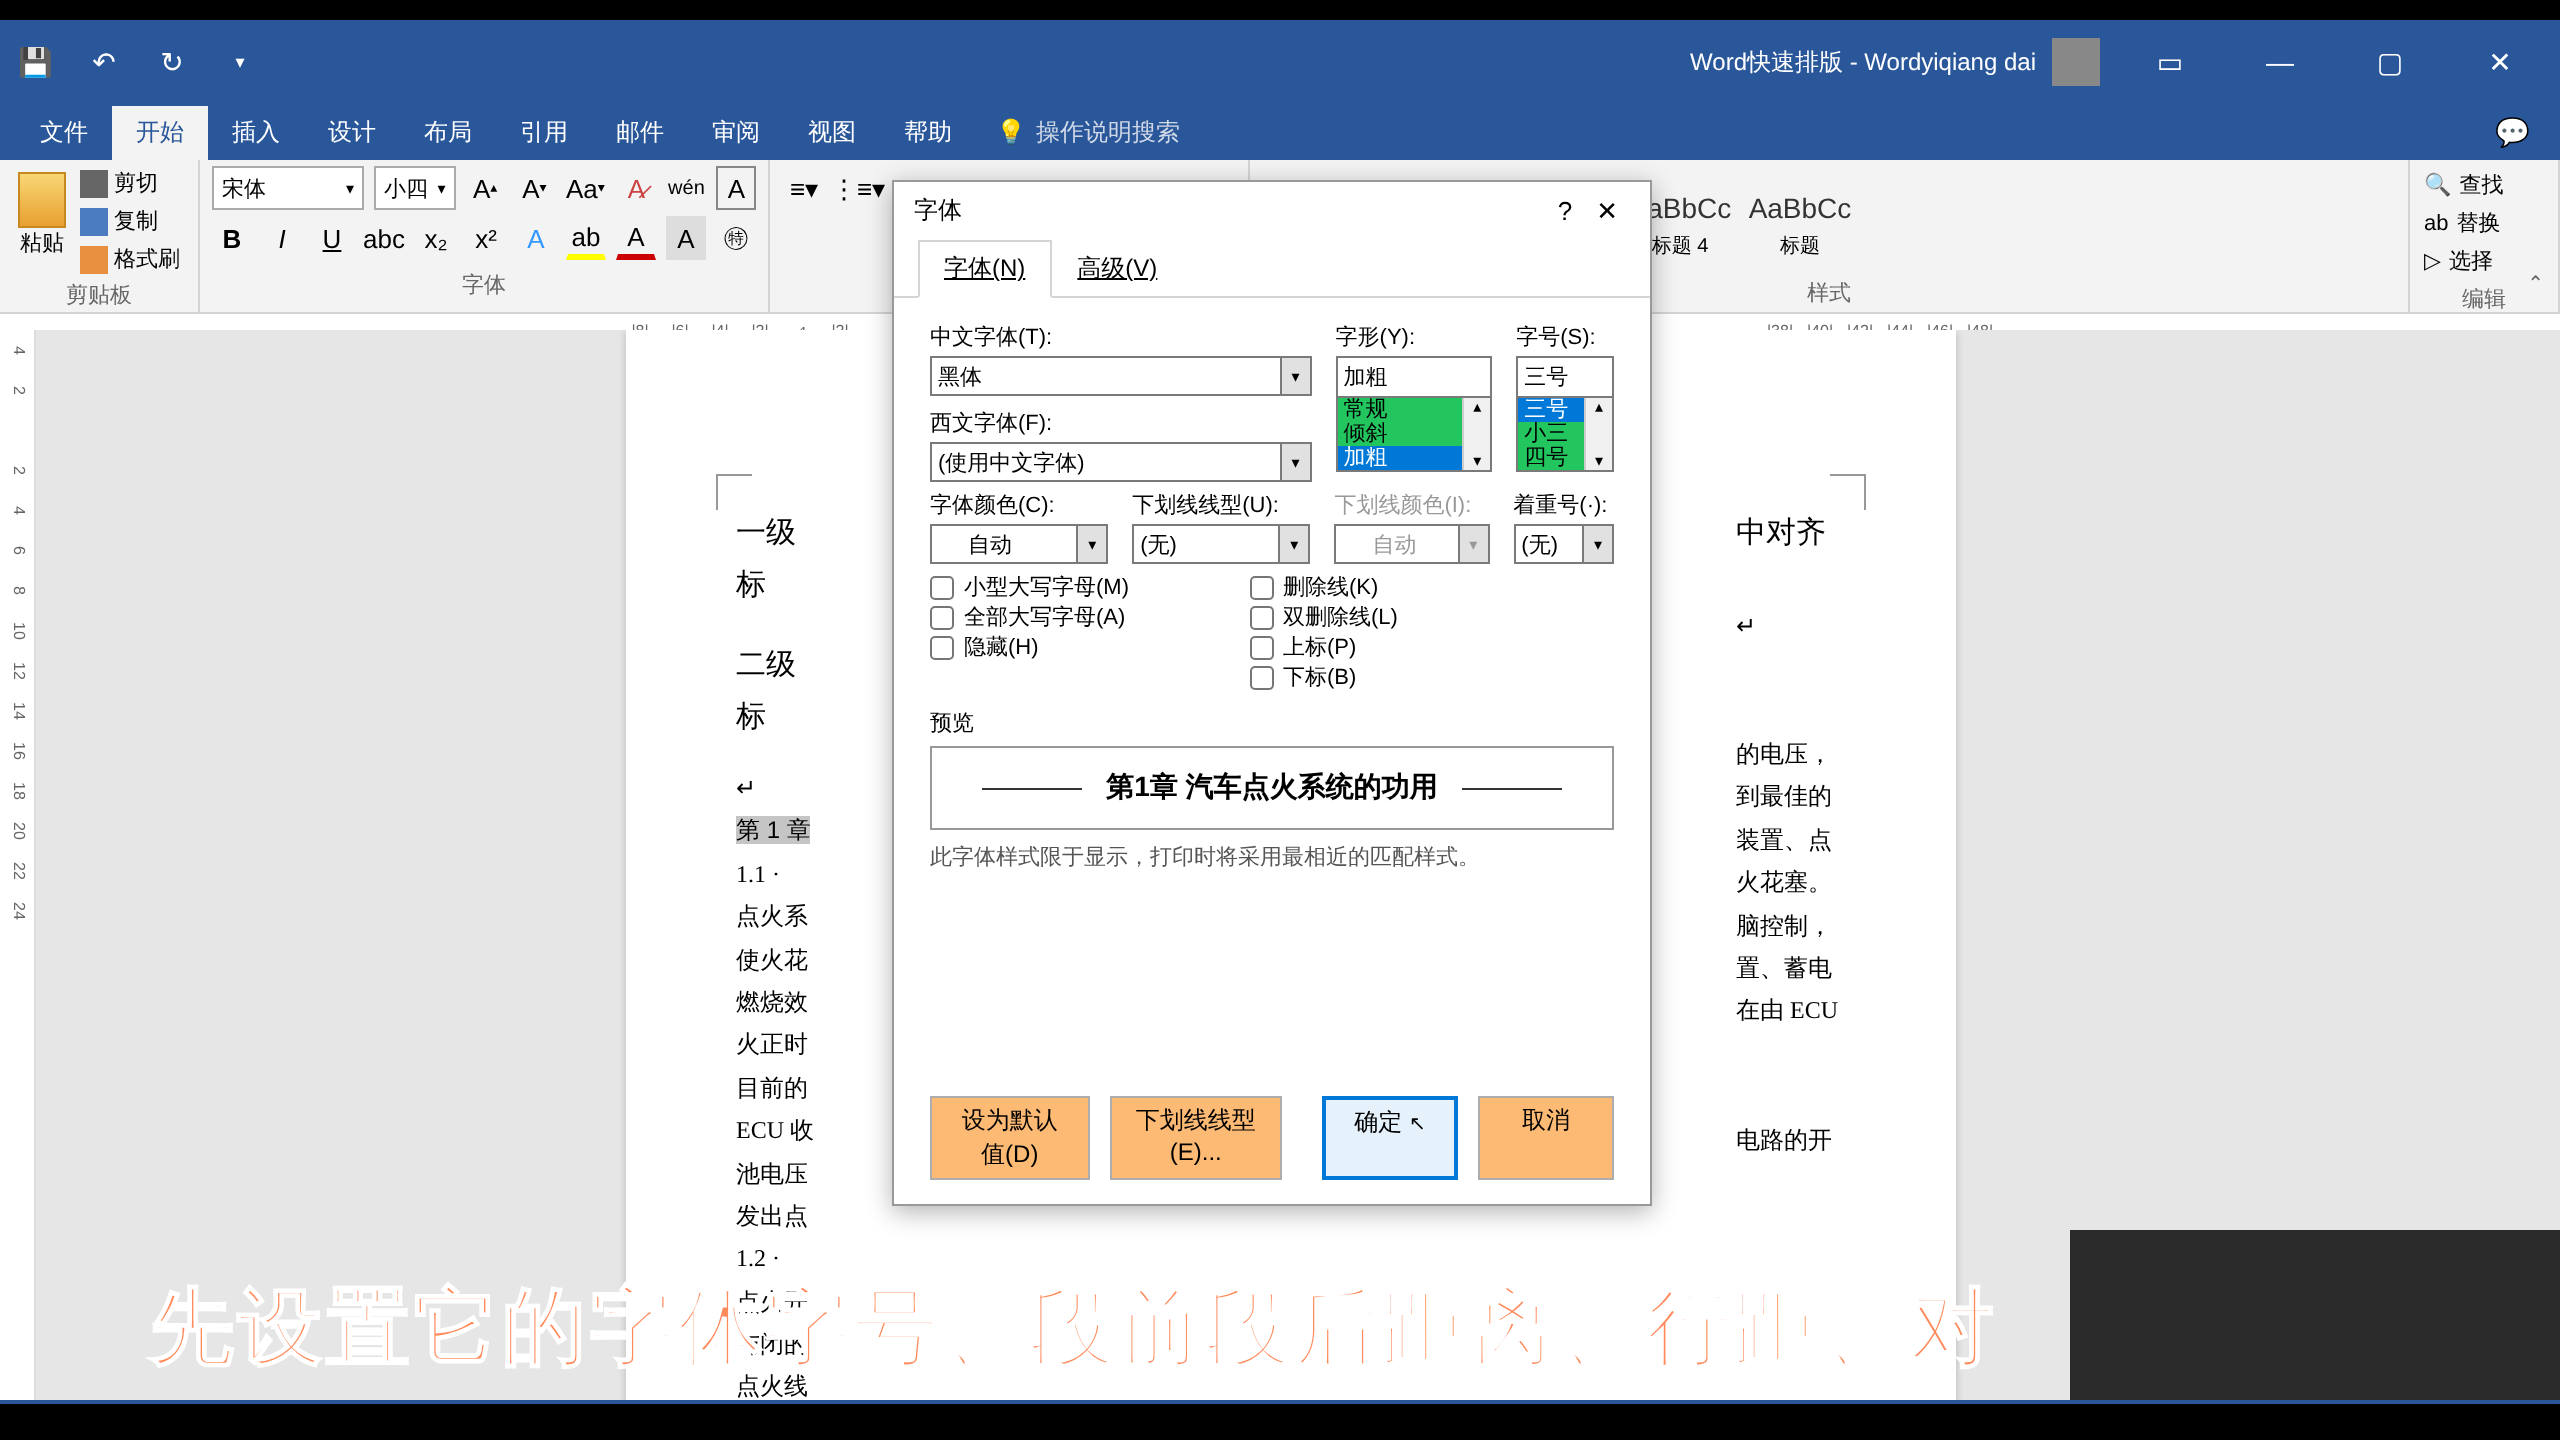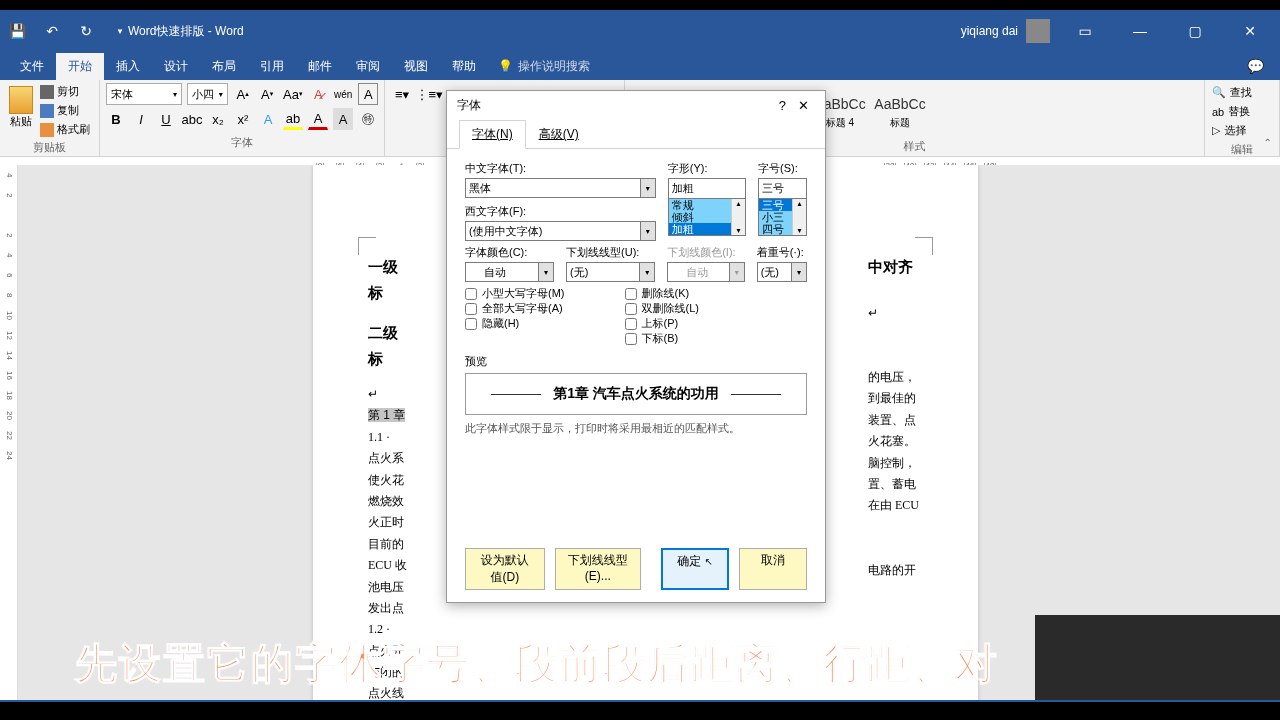"Word快速排版 - Word" .titlebar-center { text-align: left -> right }
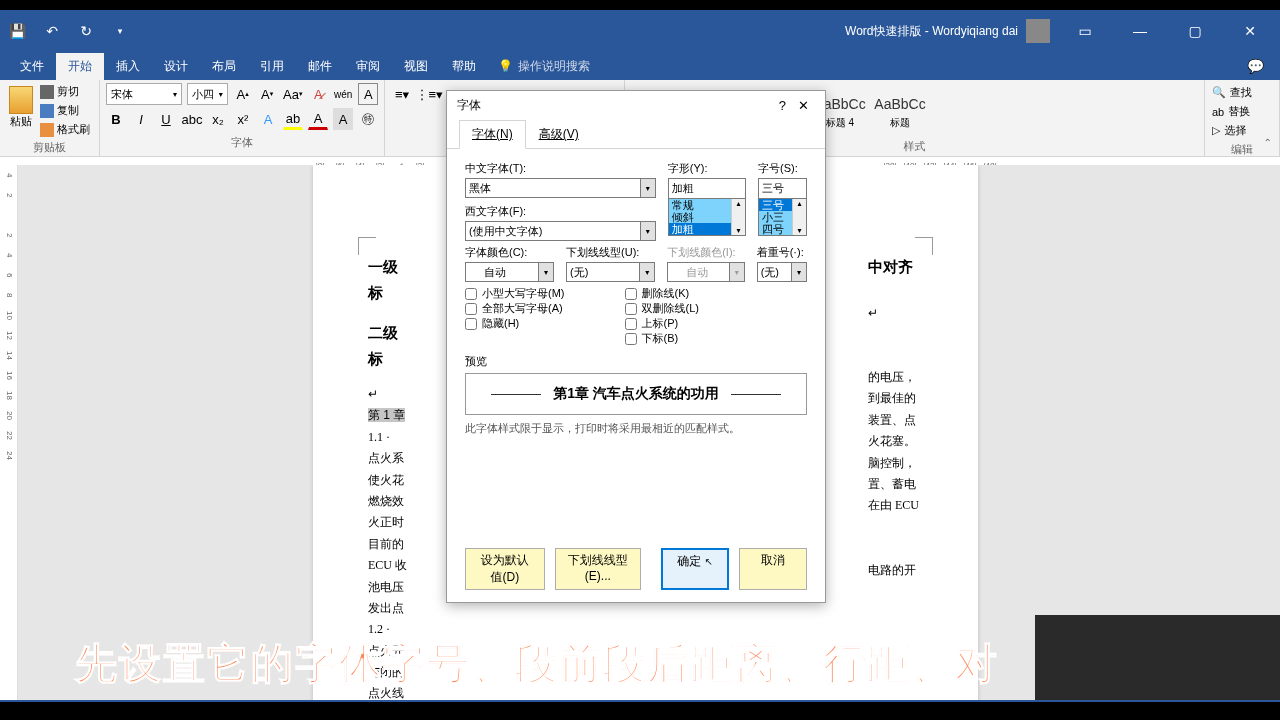"常规" .listbox { background: #7dd3fc -> #22c55e }
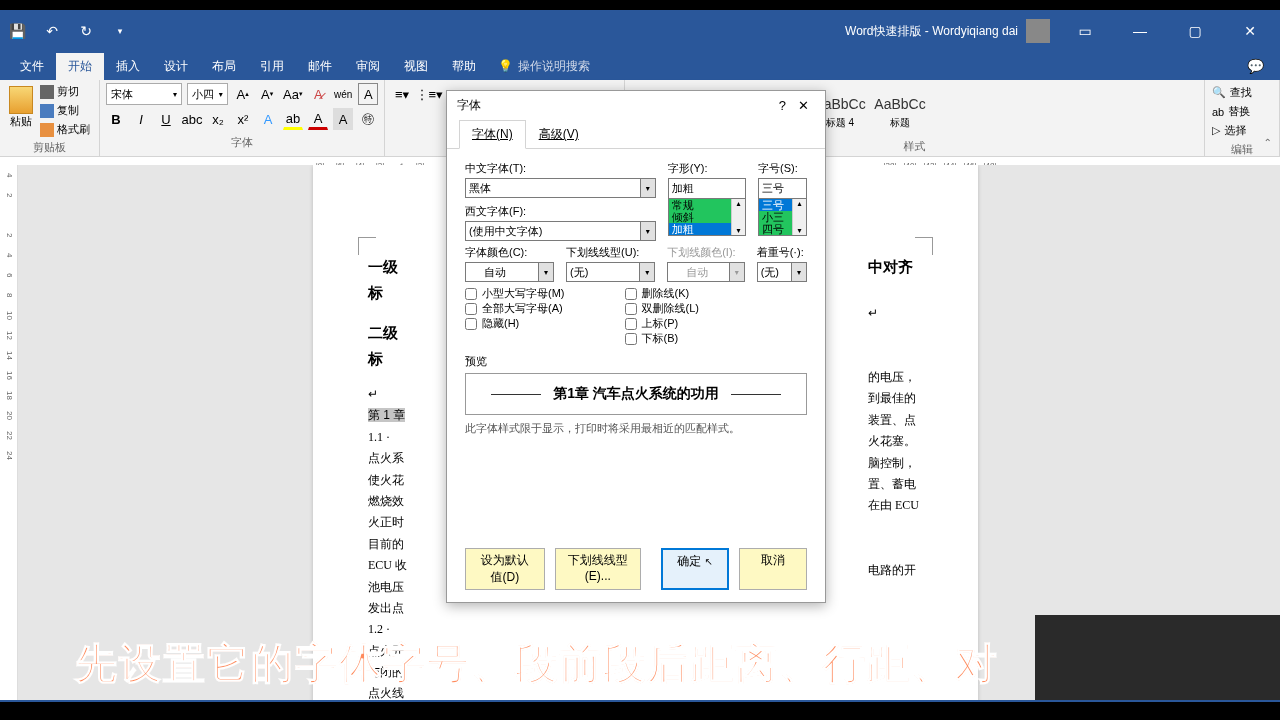"一级标" .h1 { font-weight: bold -> normal }
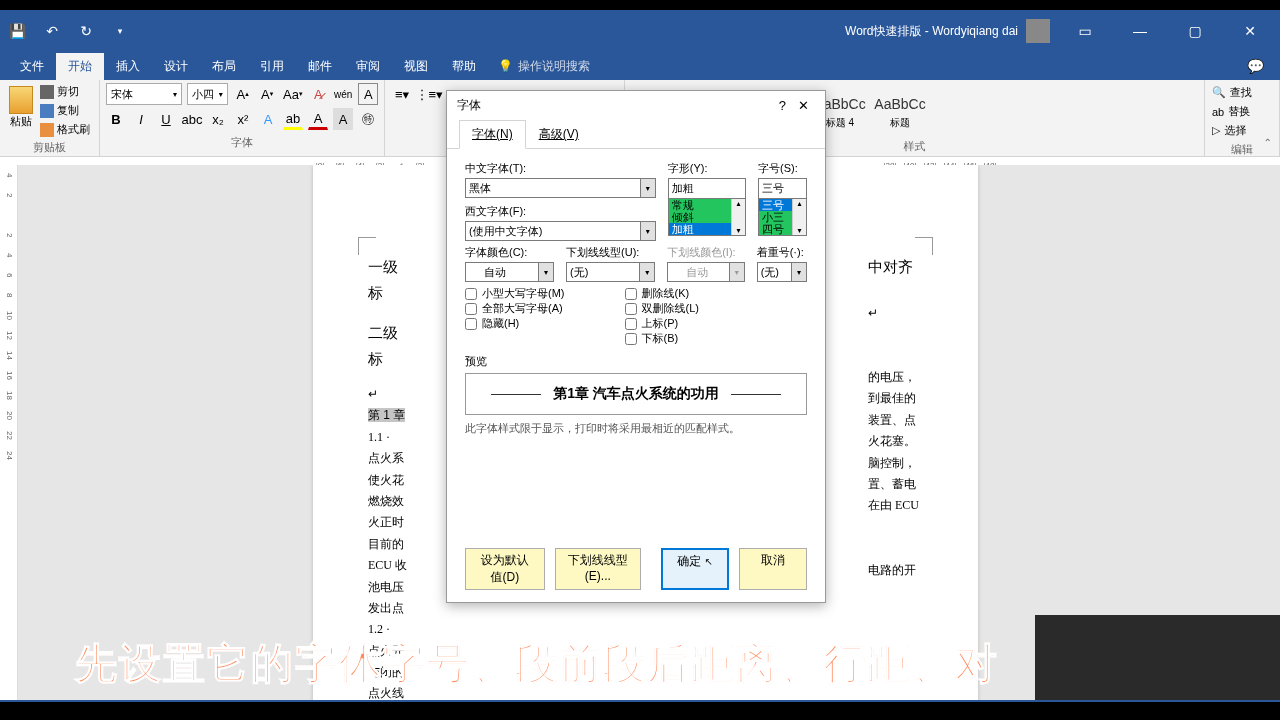"设为默认值(D)" .dlg-btn { background: #fef9c3 -> #fdba74 }
